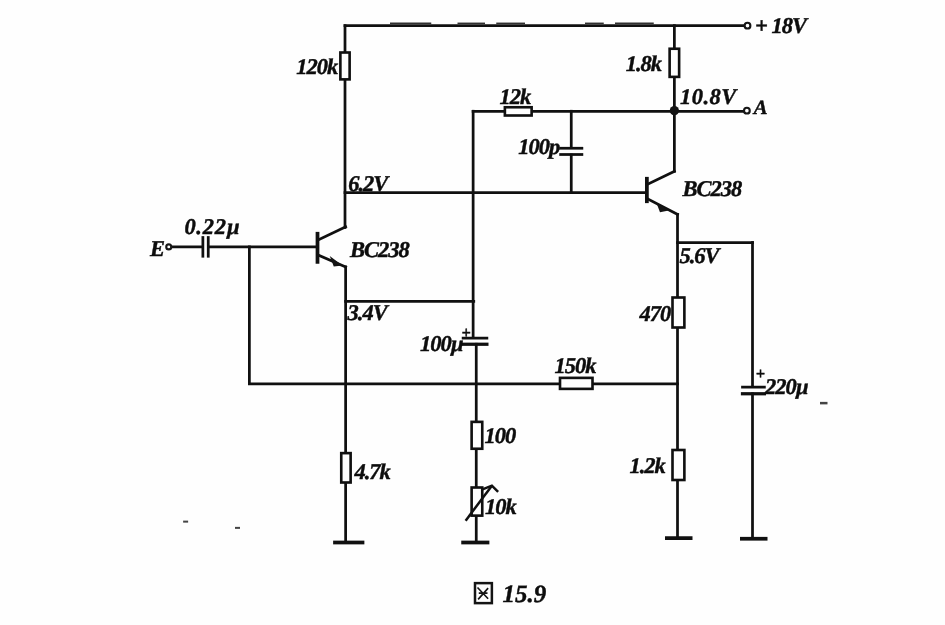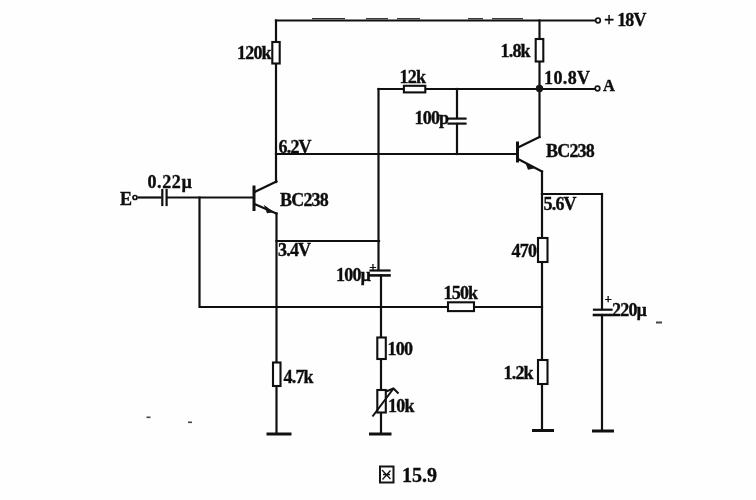"+ 18V" .wrap { font-style: none -> italic }
